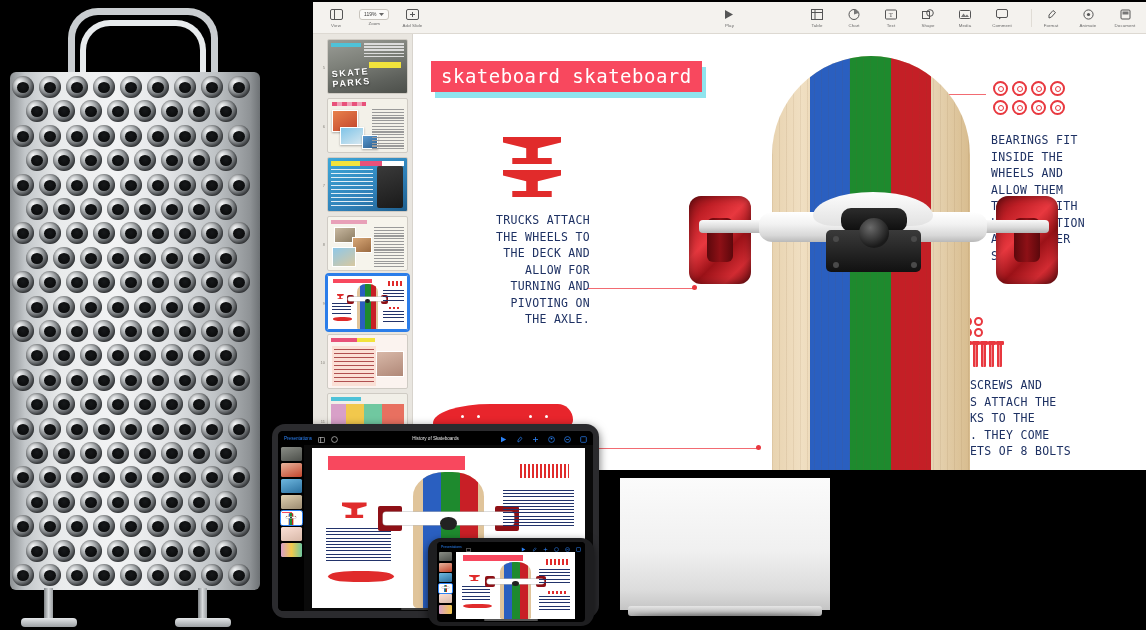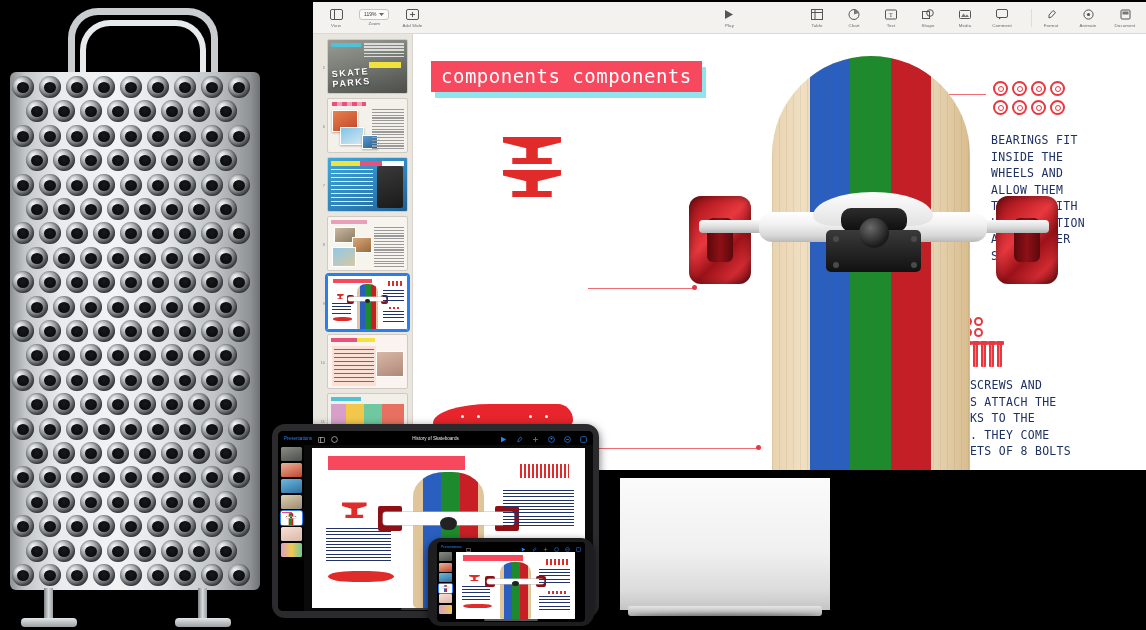"components components" span { text: components components -> skateboard skateboard }
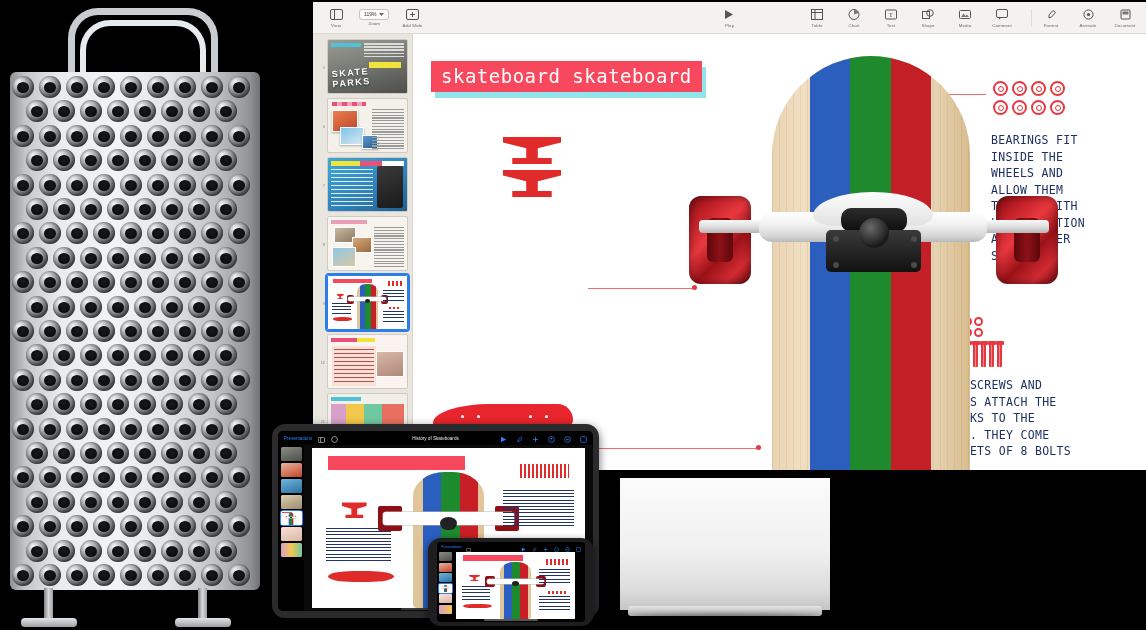"TRUCKS ATTACH" div.note { html: none -> <div>TRUCKS ATTACH<br>THE WHEELS TO<br>THE DECK AND<br>ALLOW FOR<br>TURNING AND<br>PIVOTING ON<br>THE AXLE.</div> }
